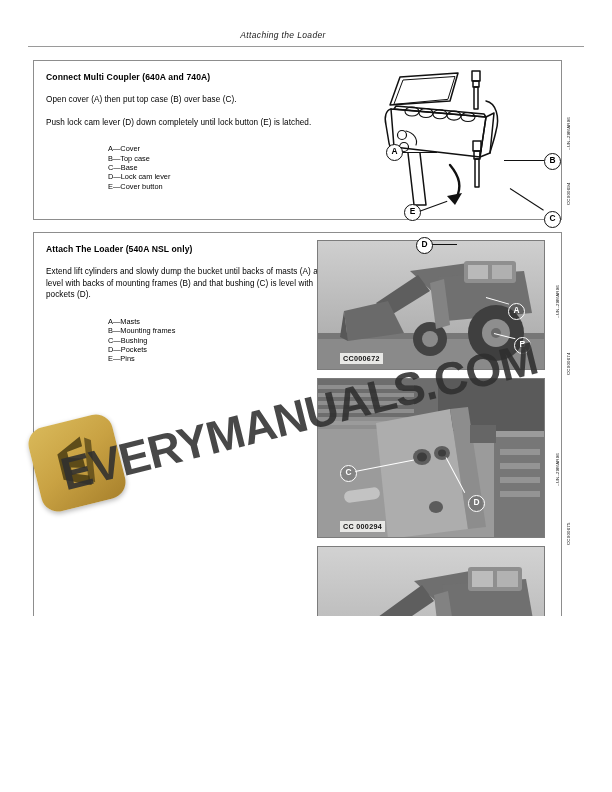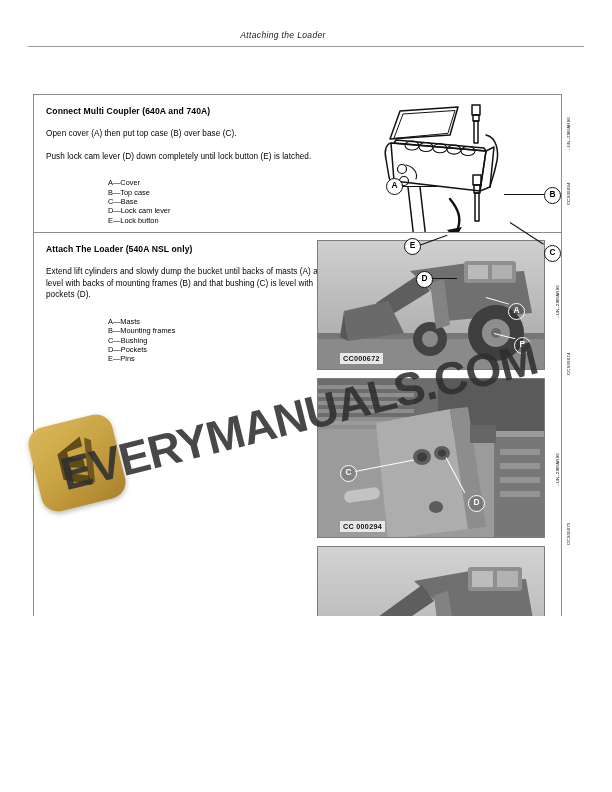"Connect Multi Coupler (640A and" #section-1 { margin-top: 34px -> none }
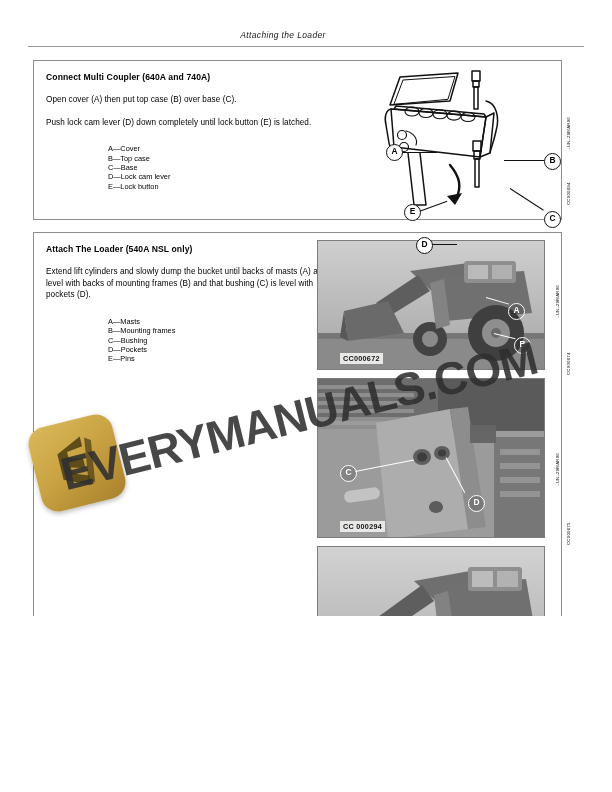"E—Lock button" li { text: Lock -> Cover }
